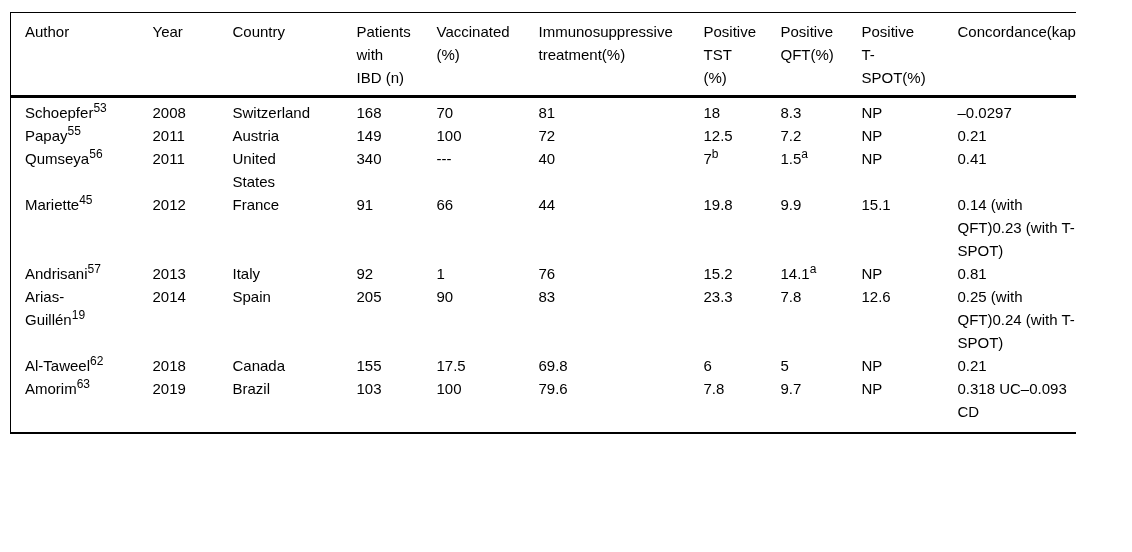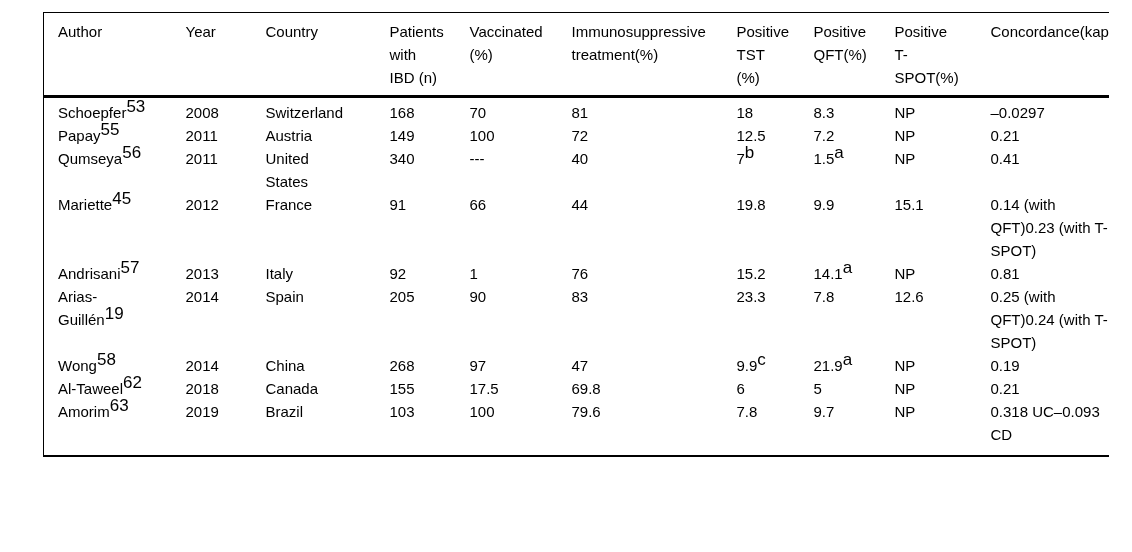"Author" .page { margin-left: 33px -> none }
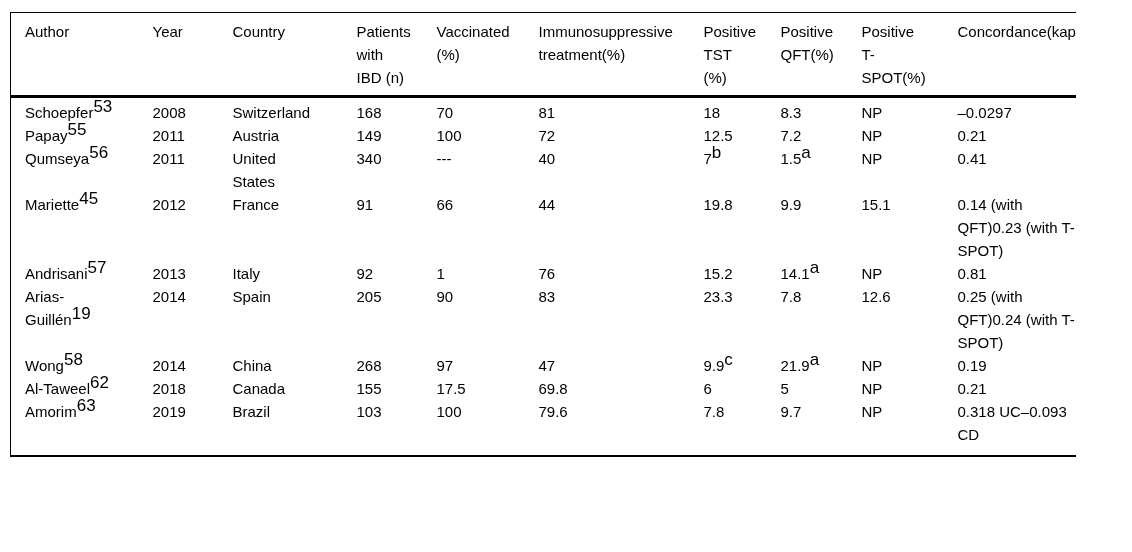"53" sup { font-size: 17px -> 12px }
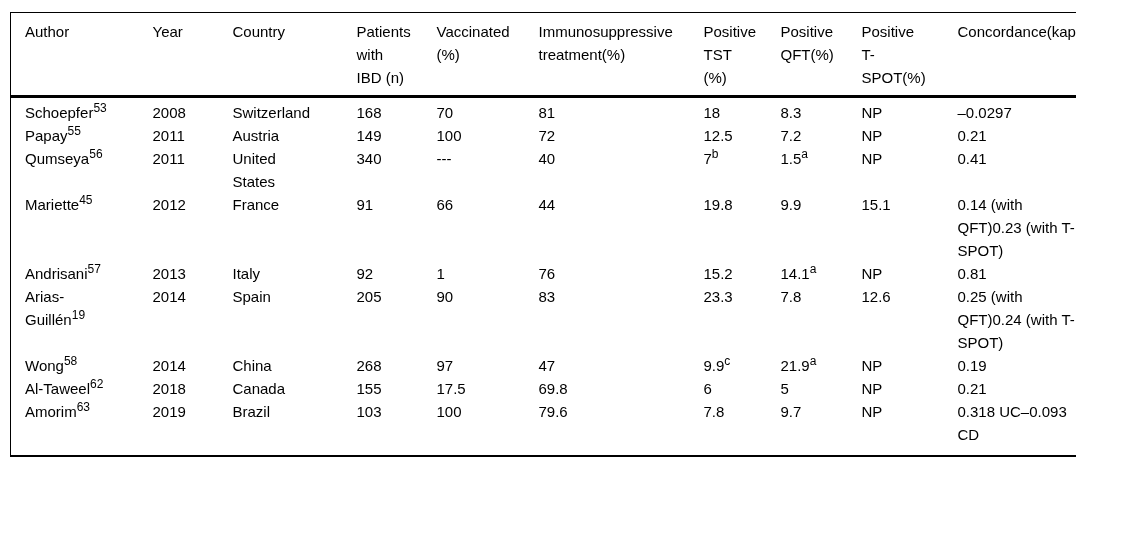"Wong58" tr { html: <tr> <td>Wong<sup>58</sup></td> <td>2014</td> <td>China</td> <td>268</td> <td>97</td> <td>47</td> <td>9.9<sup>c</sup></td> <td>21.9<sup>a</sup></td> <td>NP</td> <td>0.19</td> </tr> -> none }
